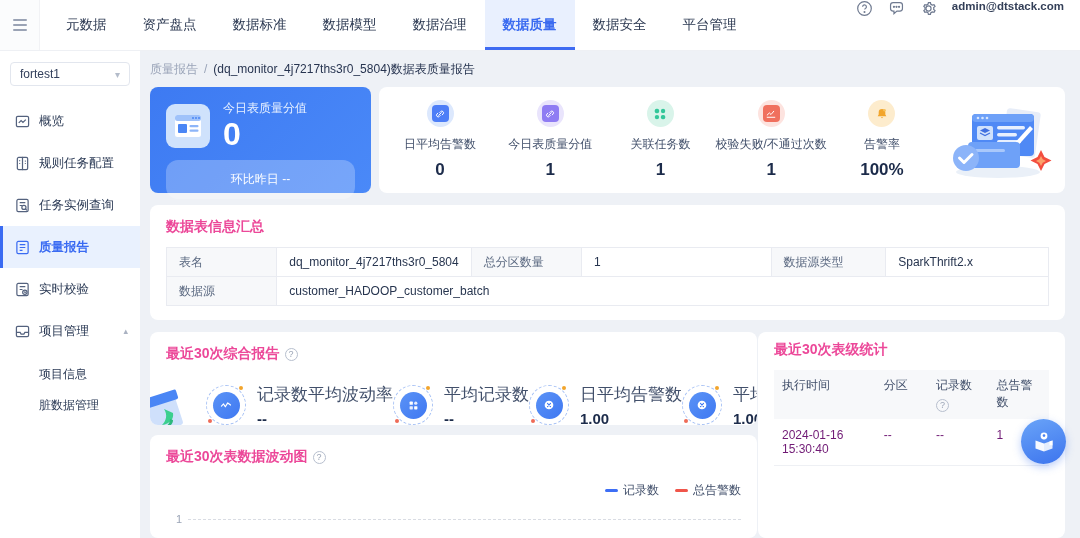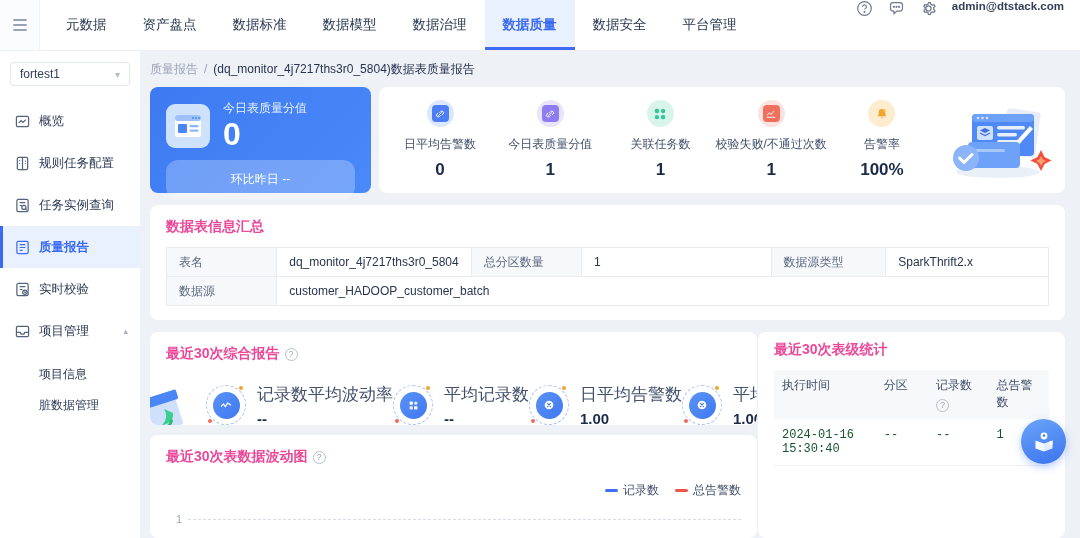"2024-01-16 15:30:40" .level-table td { color: #14532d -> #701a75; font-family: Liberation Mono, monospace -> none }
